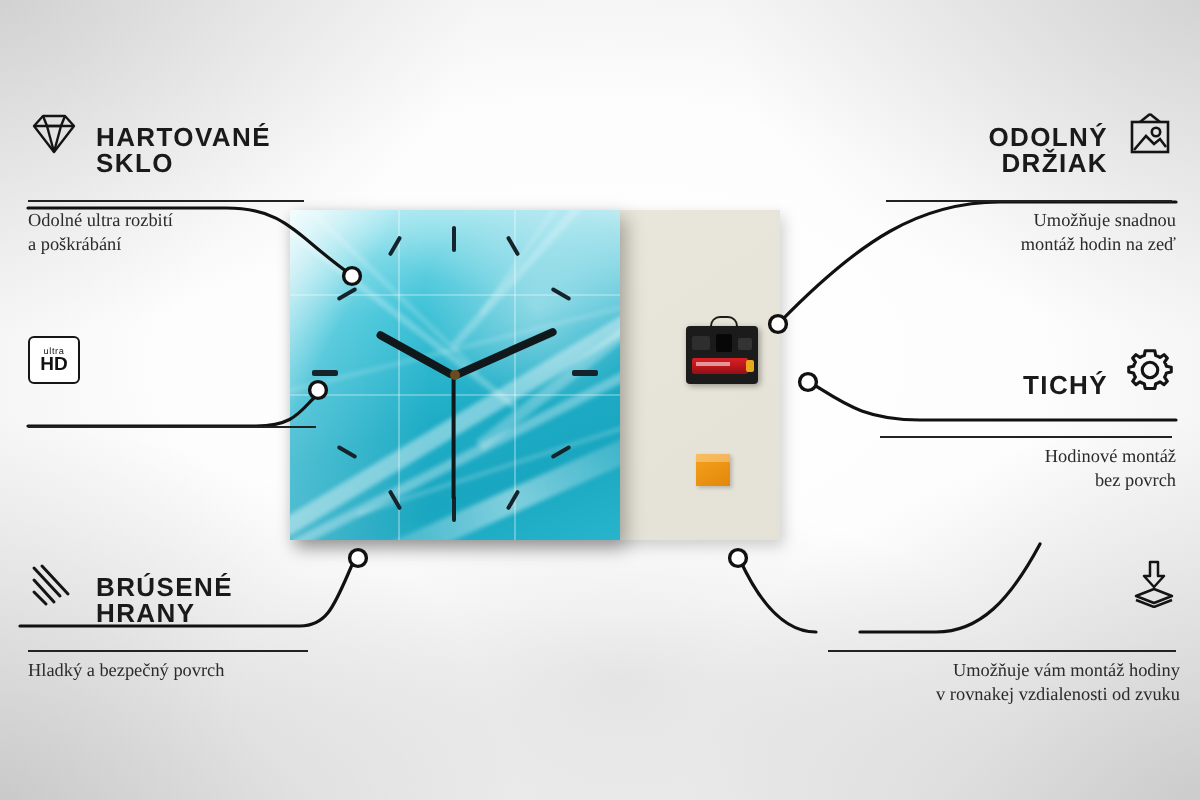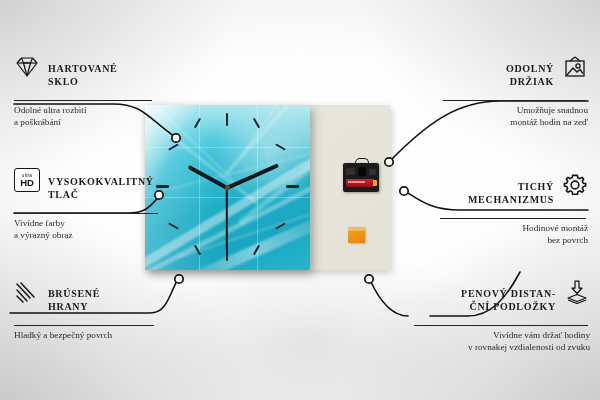"HARTOVANÉ" .ttl { font-family: Liberation Serif, serif -> Liberation Sans, sans-serif; font-size: 10px -> 13px }
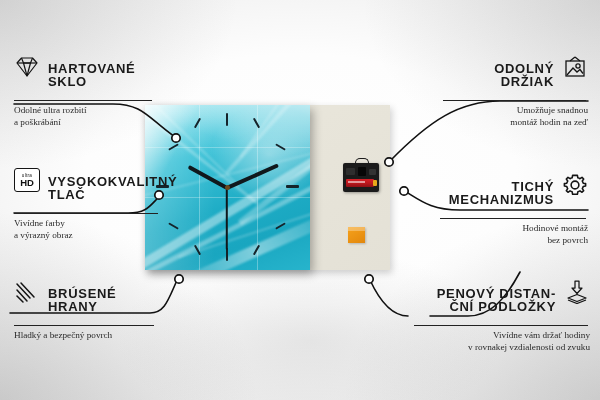"VYSOKOKVALITNÝ" span.ttl { html: <span> <span>VYSOKOKVALITNÝ</span><br> <span>TLAČ</span> </span> -> none }
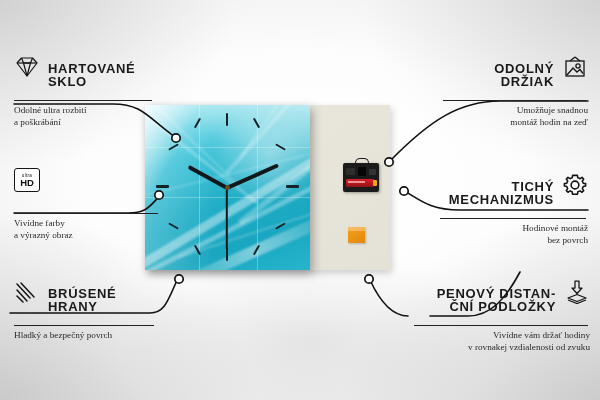"MECHANIZMUS" span { html: <span>MECHANIZMUS</span> -> none }
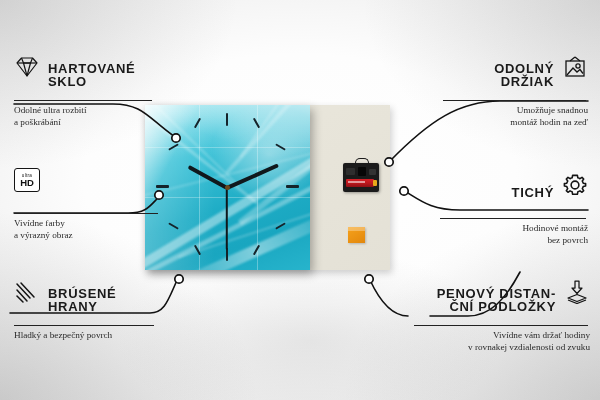"Vivídne farby" div.desc { html: <div> <span>Vivídne farby</span><br> <span>a výrazný obraz</span> </div> -> none }
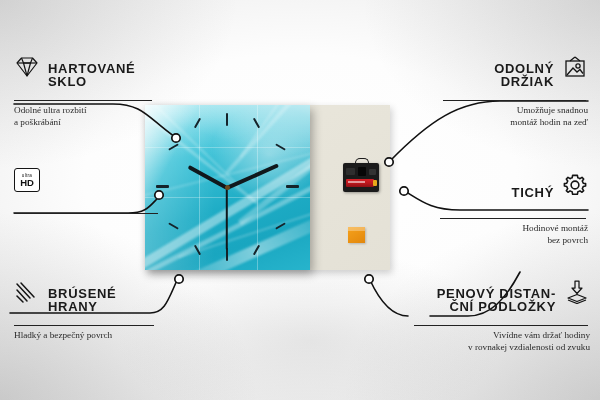"PENOVÝ DISTAN-" span.ttl { html: <span> <span>PENOVÝ DISTAN-</span><br> <span>ČNÍ PODLOŽKY</span> </span> -> none }
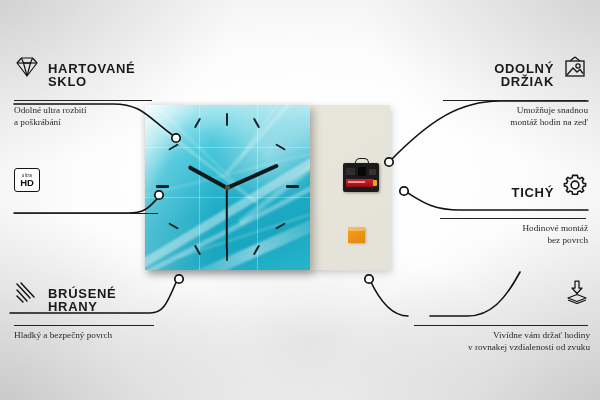"Vivídne vám držať hodiny" span { text: Vivídne vám držať -> Umožňuje vám montáž }
